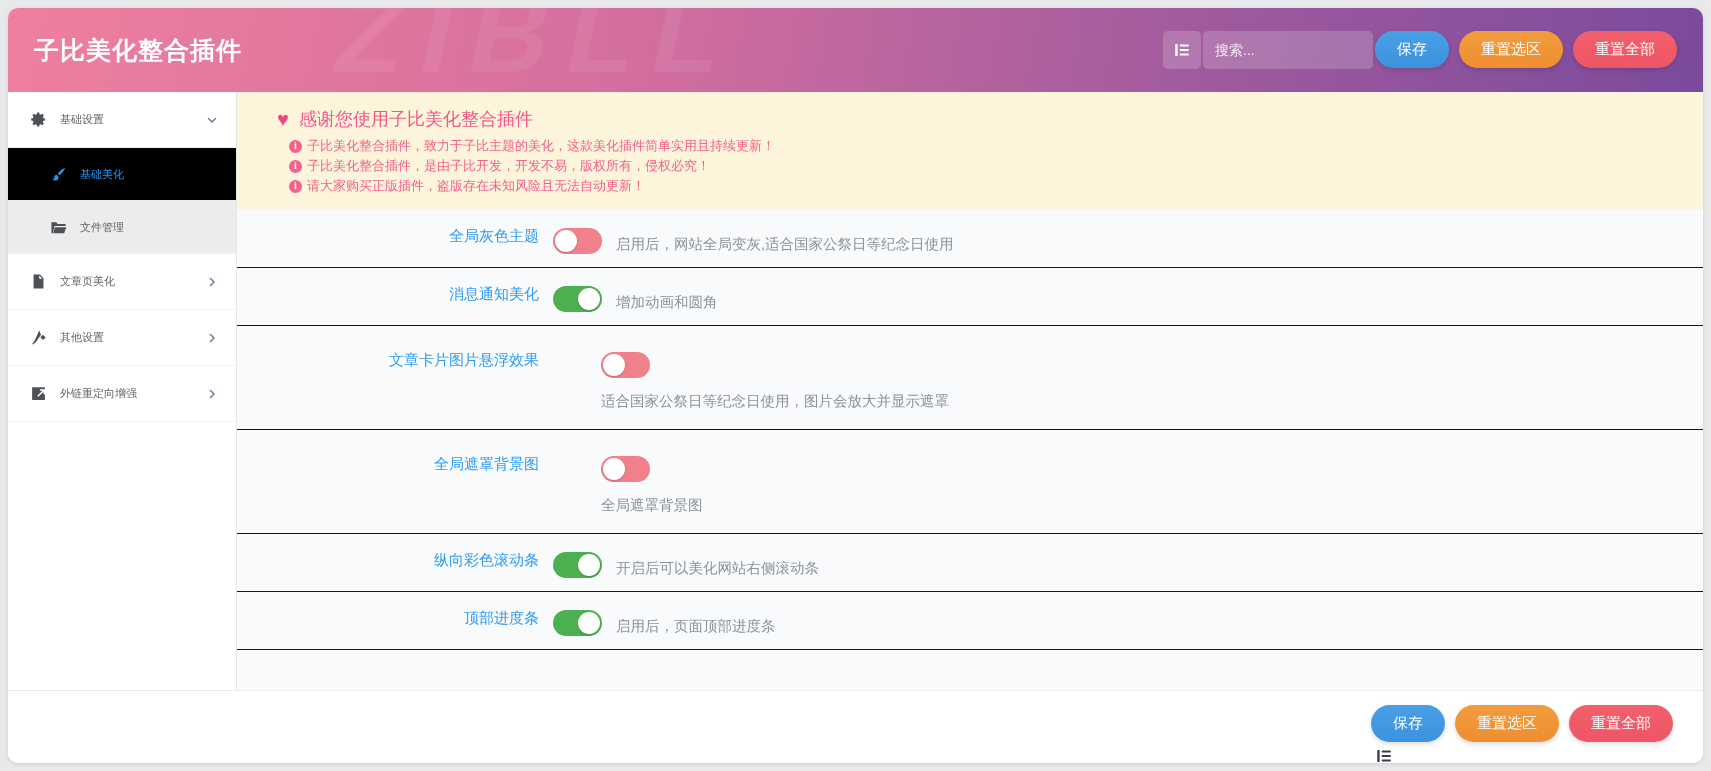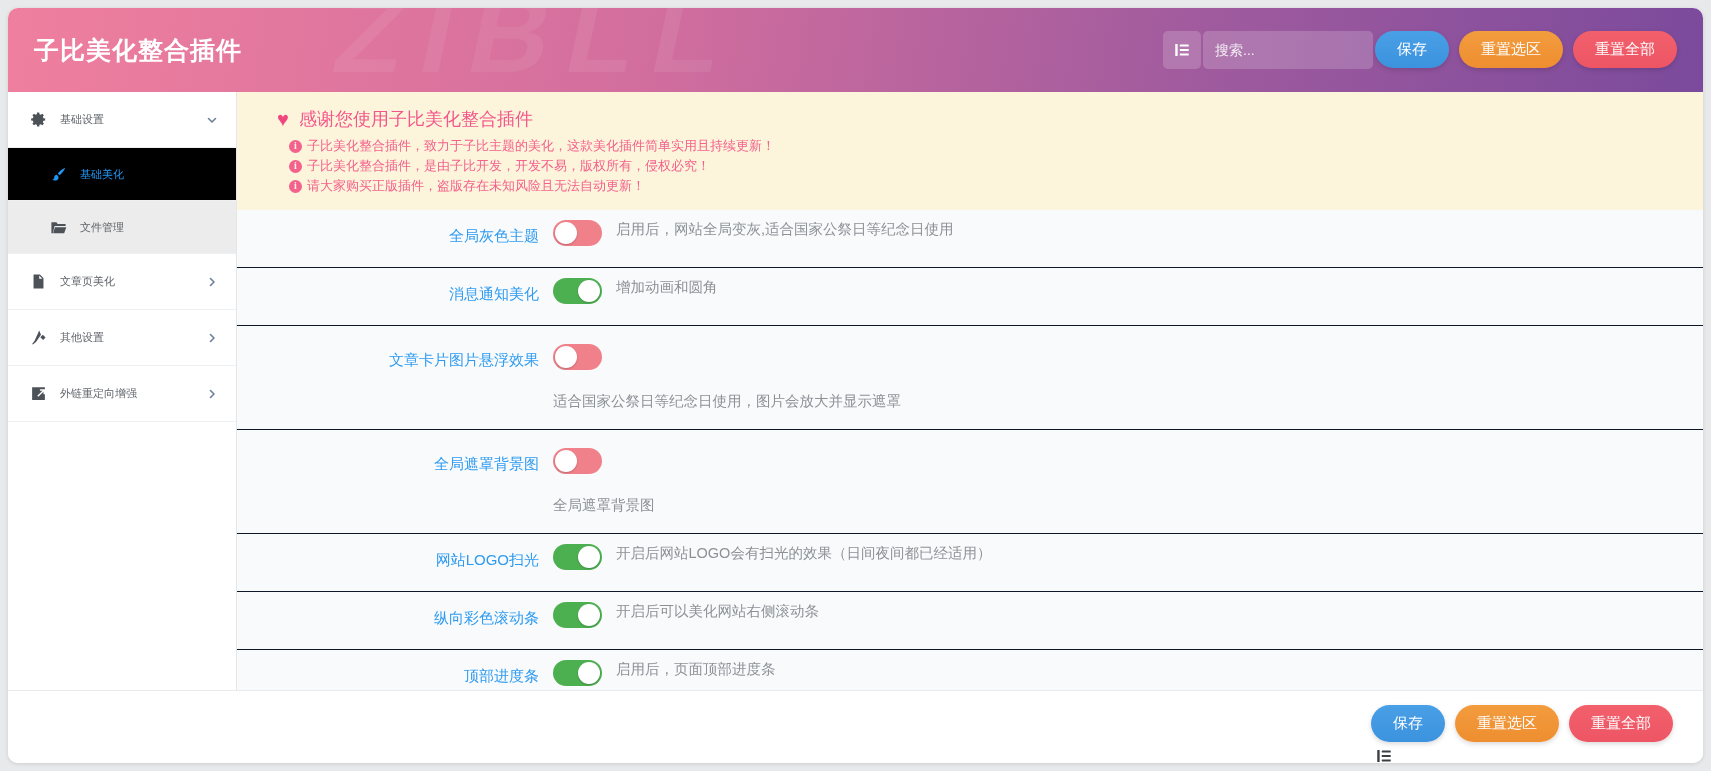"启用后，网站全局变灰,适合国家公祭日等纪念日使用" .row-line { align-items: flex-start -> flex-end }
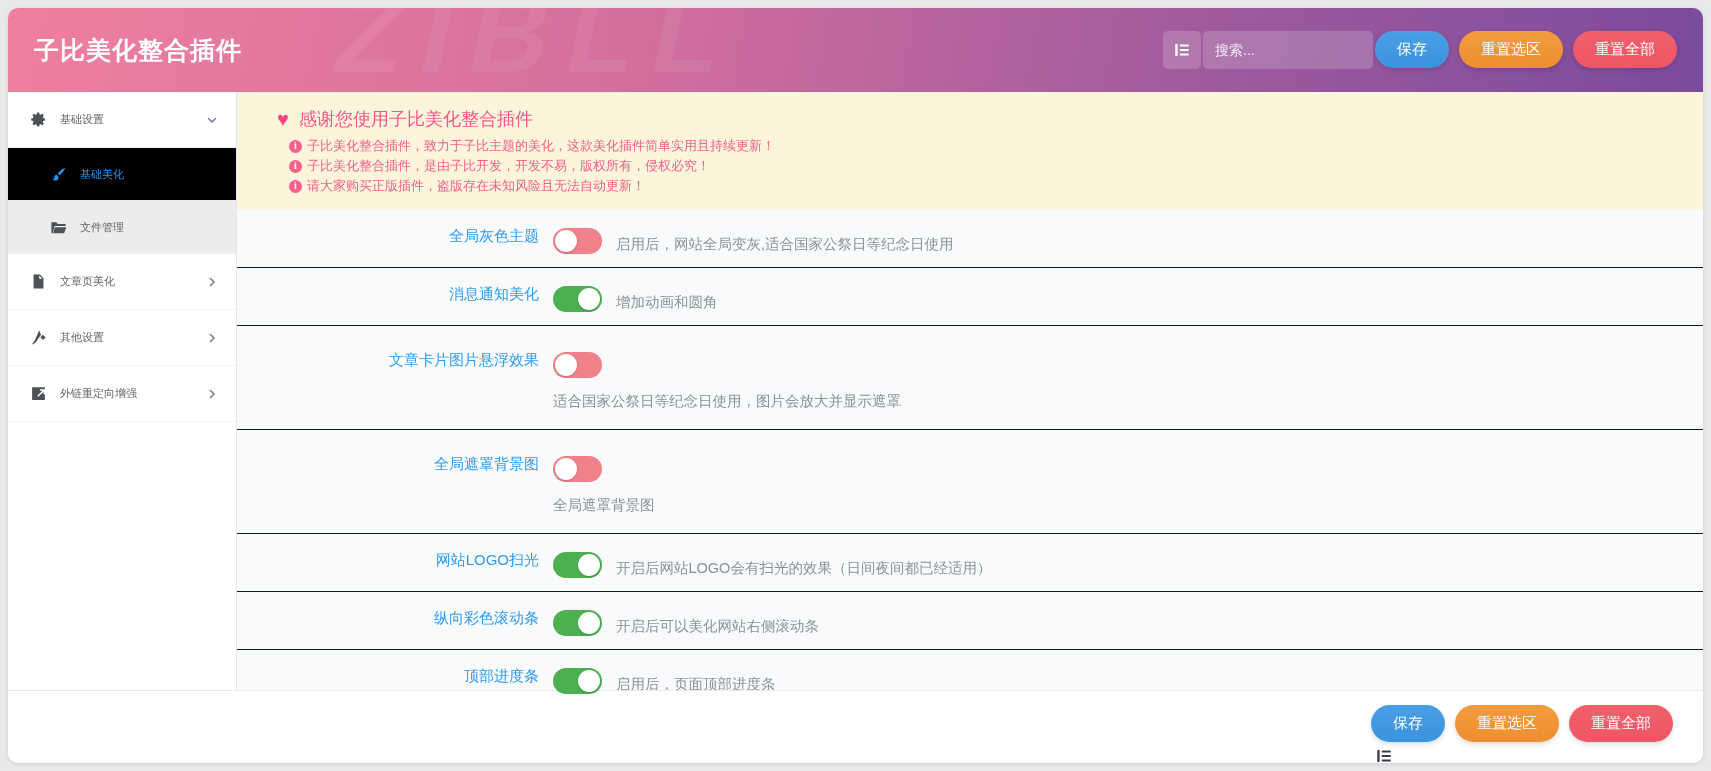"文章卡片图片悬浮效果" .row.tall { gap: none -> 48px }
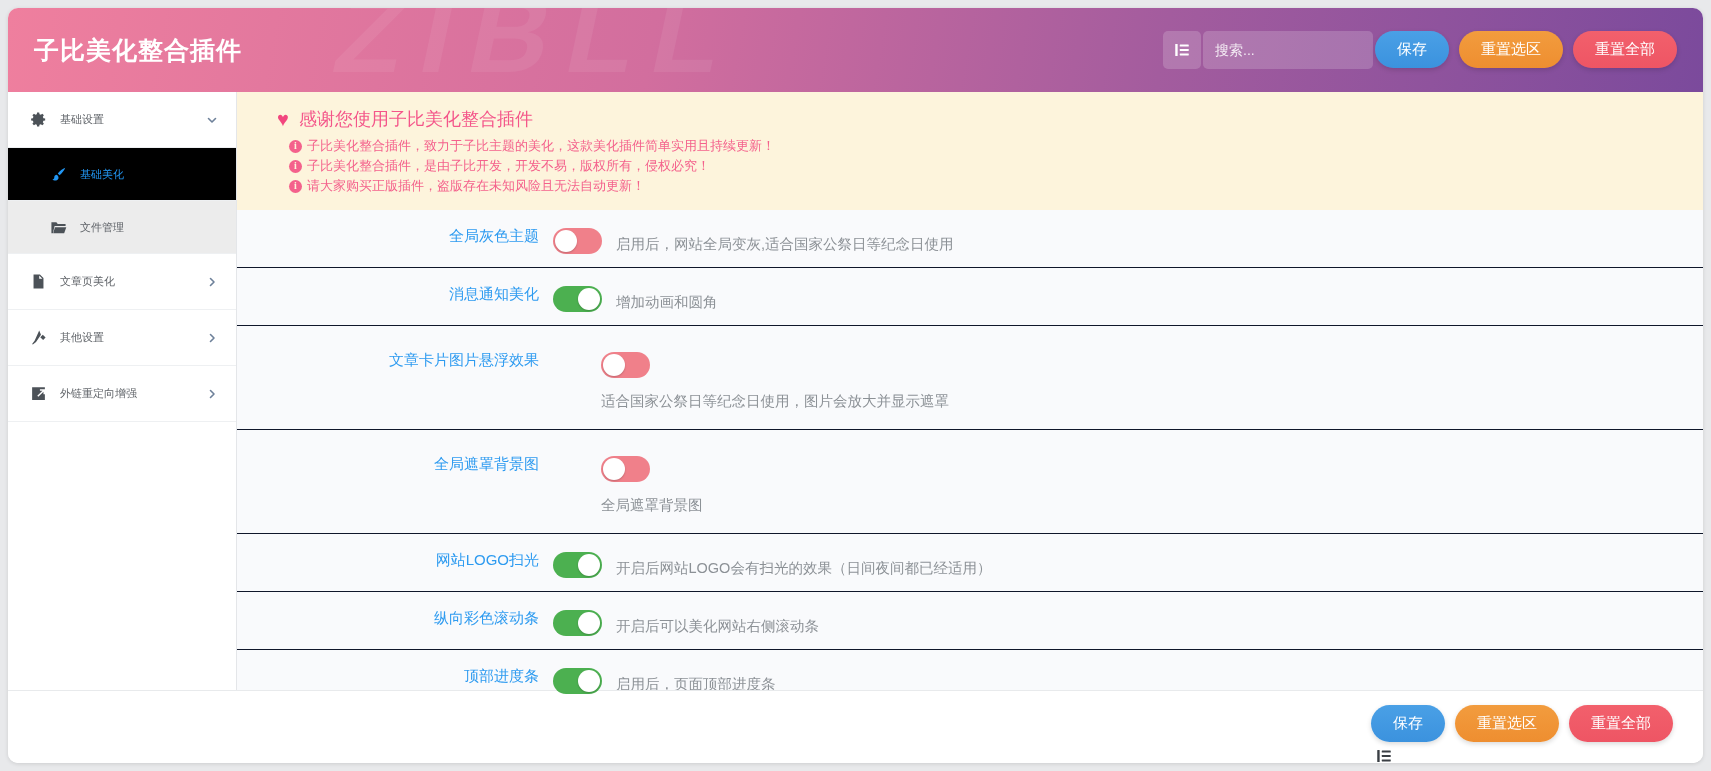"网站LOGO扫光" div.row { html: <div> <div>网站LOGO扫光</div> <div> <div> <span> <span></span> </span> <span>开启后网站LOGO会有扫光的效果（日间夜间都已经适用）</span> </div> </div> </div> -> none }
